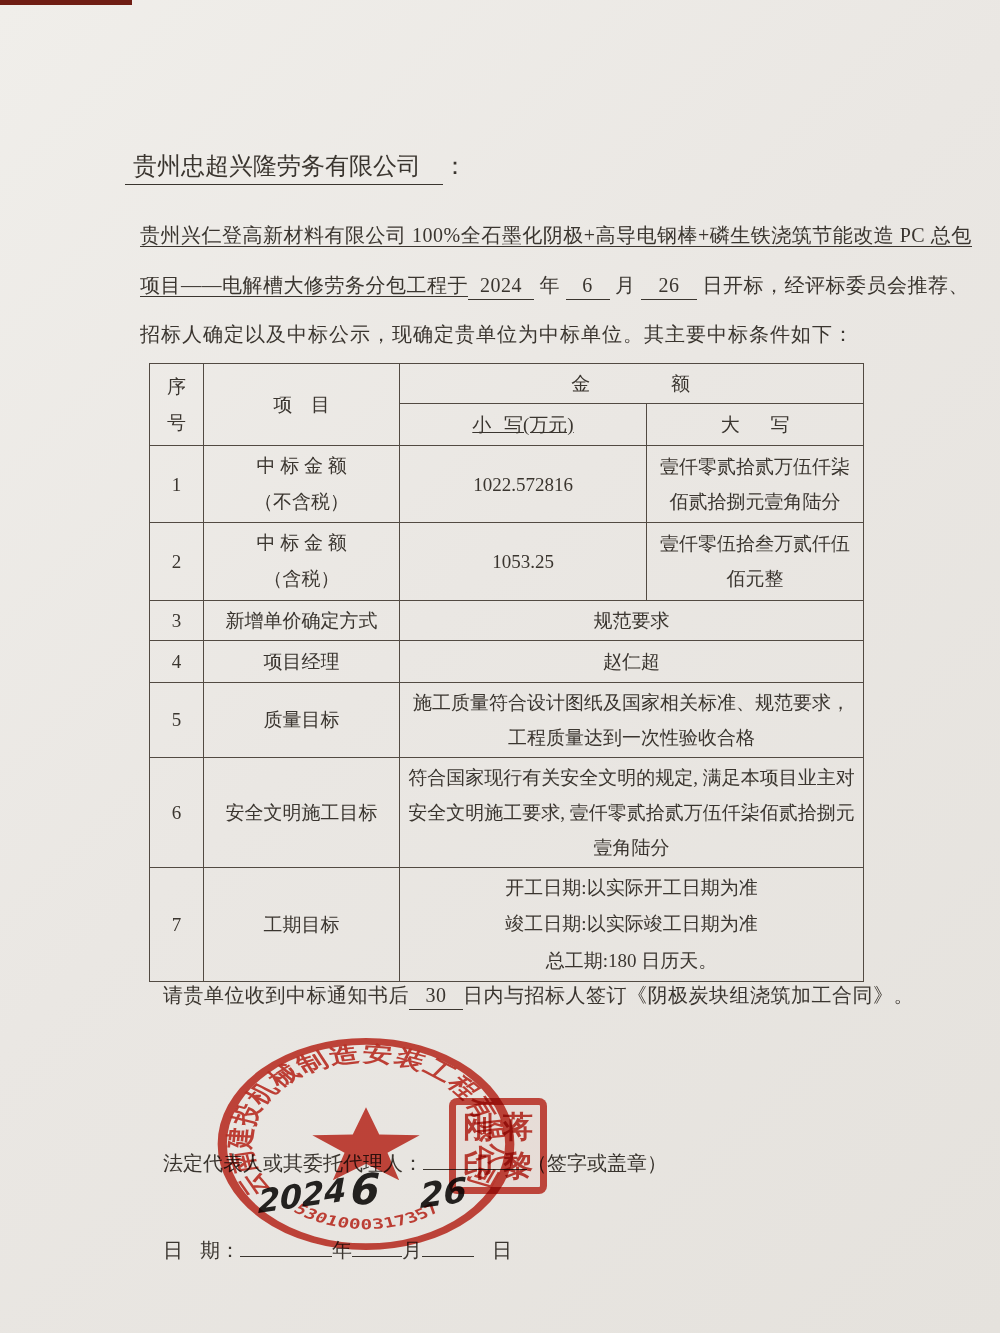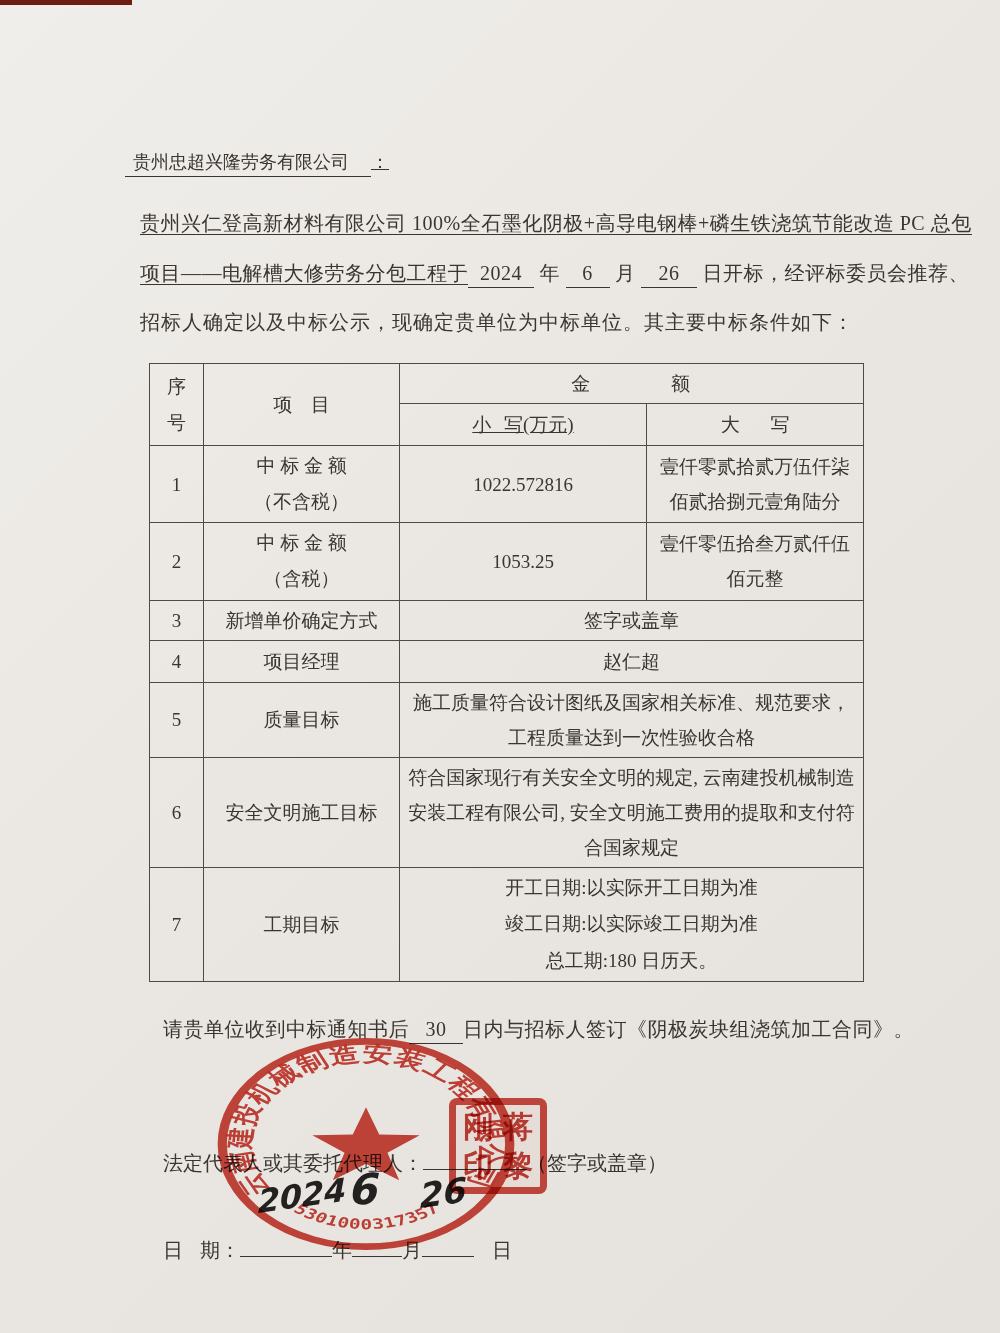"贵州忠超兴隆劳务有限公司 ：" .addressee-line { font-size: 18px -> 24px; text-decoration: underline -> none }
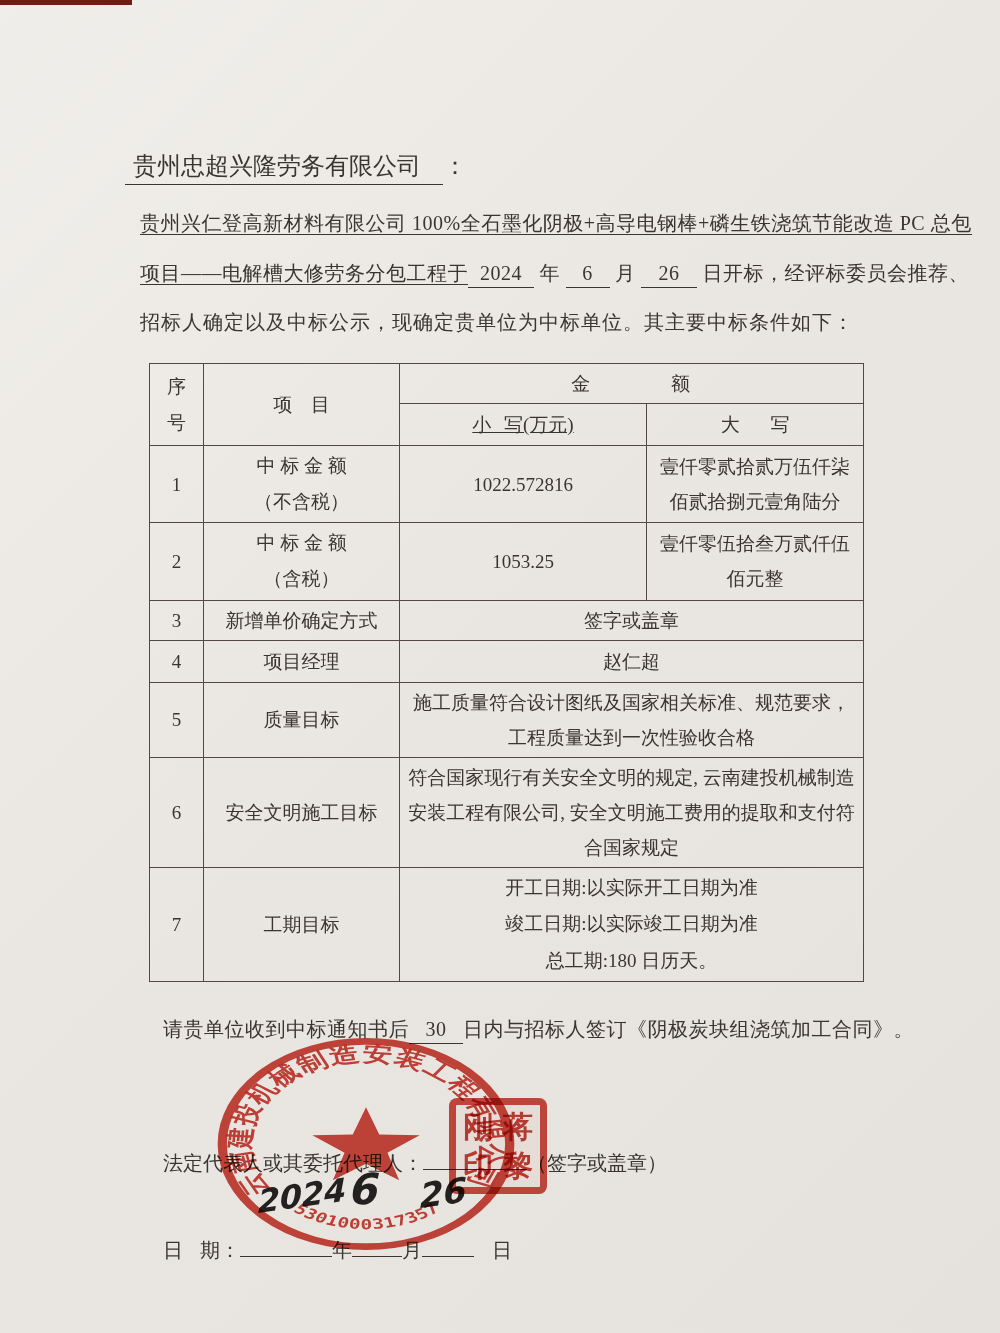"贵州兴仁登高新材料有限公司 100%全石墨化阴极+高导电钢棒+磷生铁浇筑节能改造" .body-line { margin-top: none -> 12px }
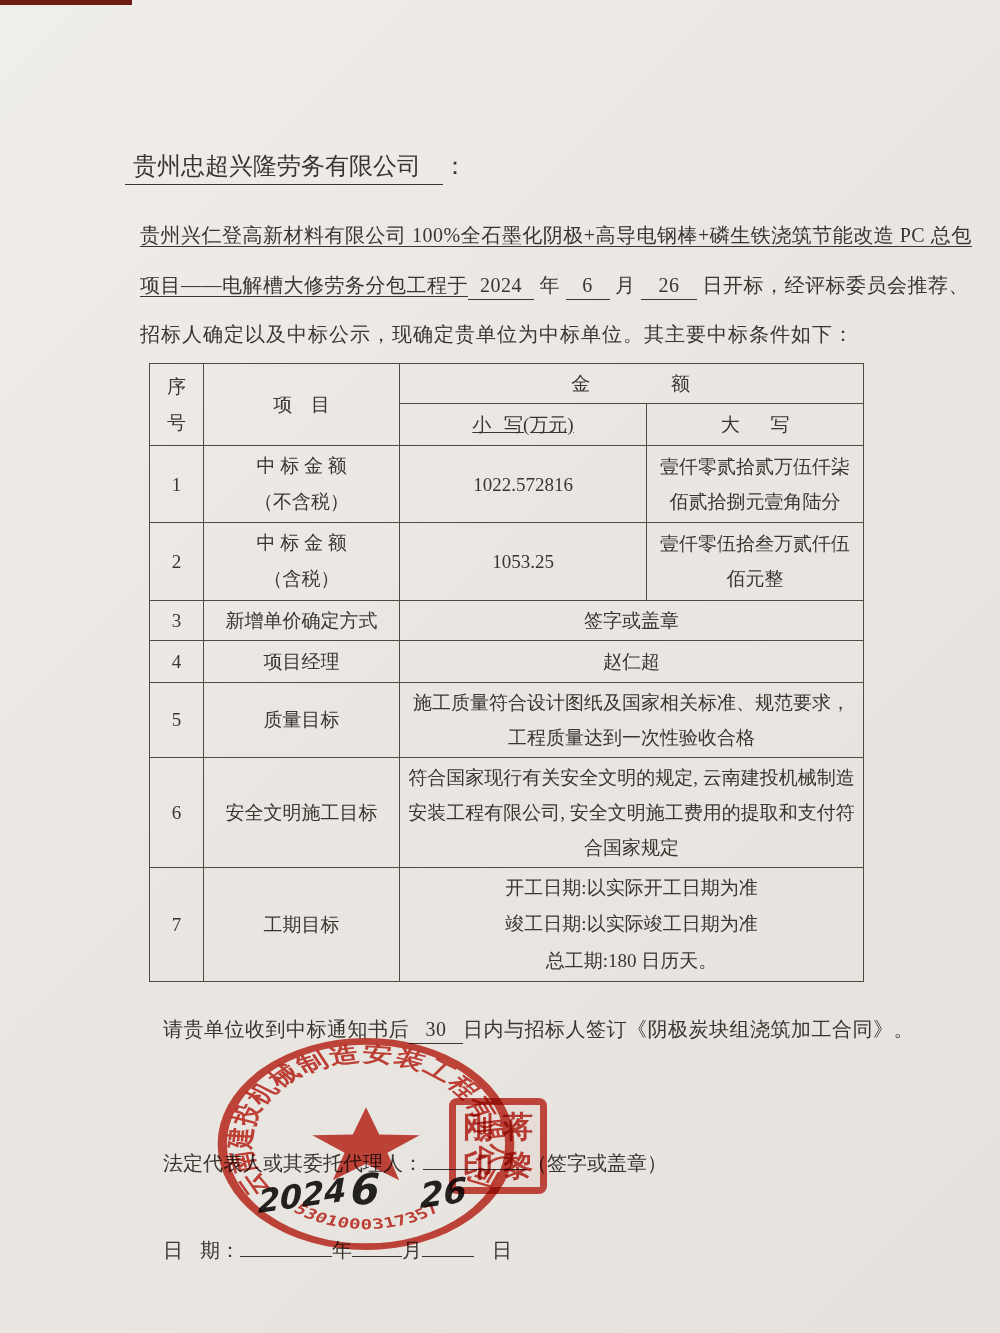"签字或盖章" td { text: 签字或盖章 -> 规范要求 }
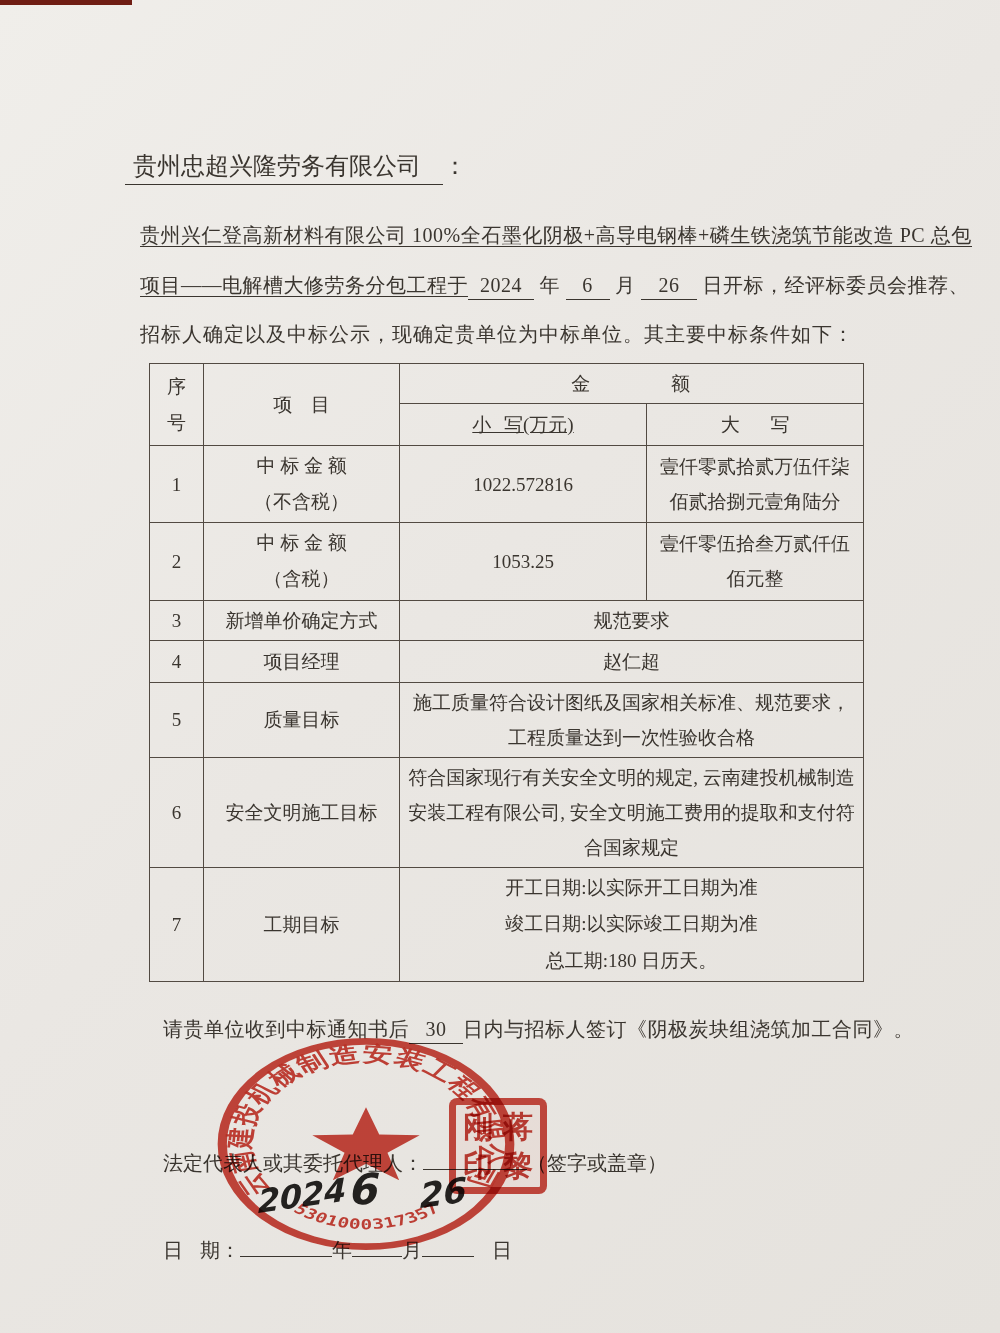"符合国家现行有关安全文明的规定, 云南建投机械制造安装工程有限公司," td.wrapcell { text: 云南建投机械制造安装工程有限公司, 安全文明施工费用的提取和支付符合国家规定 -> 满足本项目业主对安全文明施工要求, 壹仟零贰拾贰万伍仟柒佰贰拾捌元壹角陆分 }
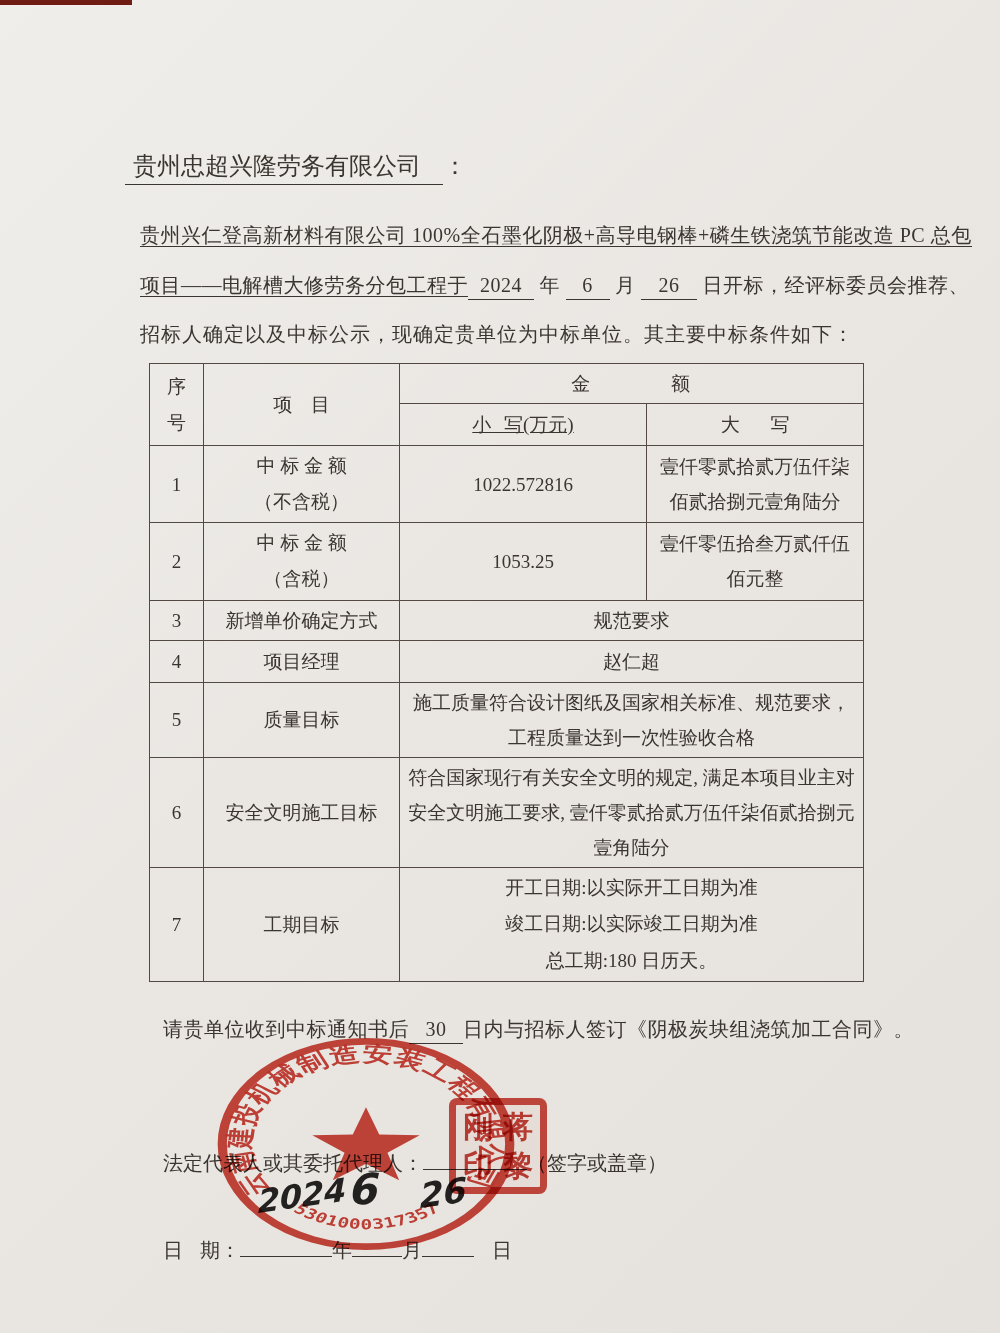"请贵单位收到中标通知书后 30 日内与招标人签订《阴极炭块组浇筑加工合同》。" .closing-line { margin-top: 34px -> none }
